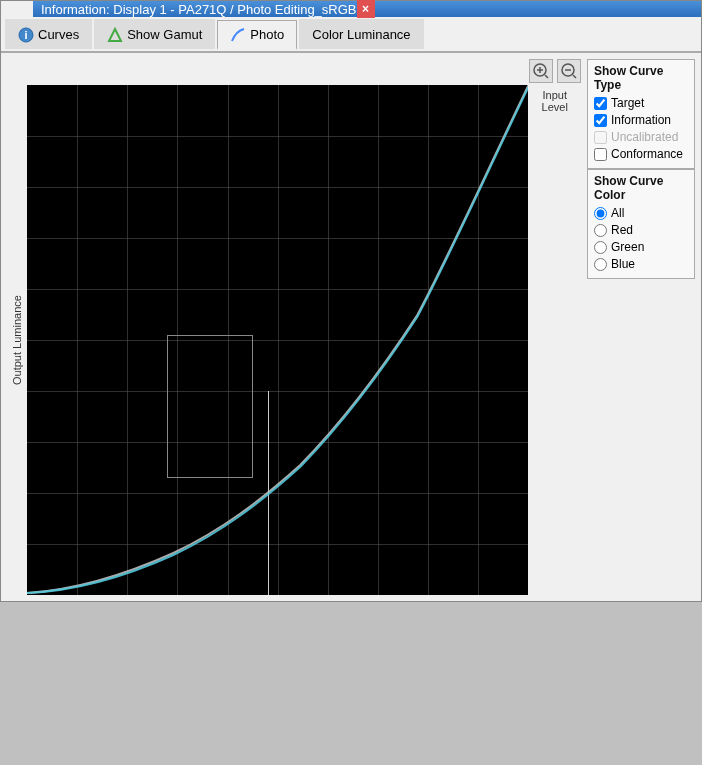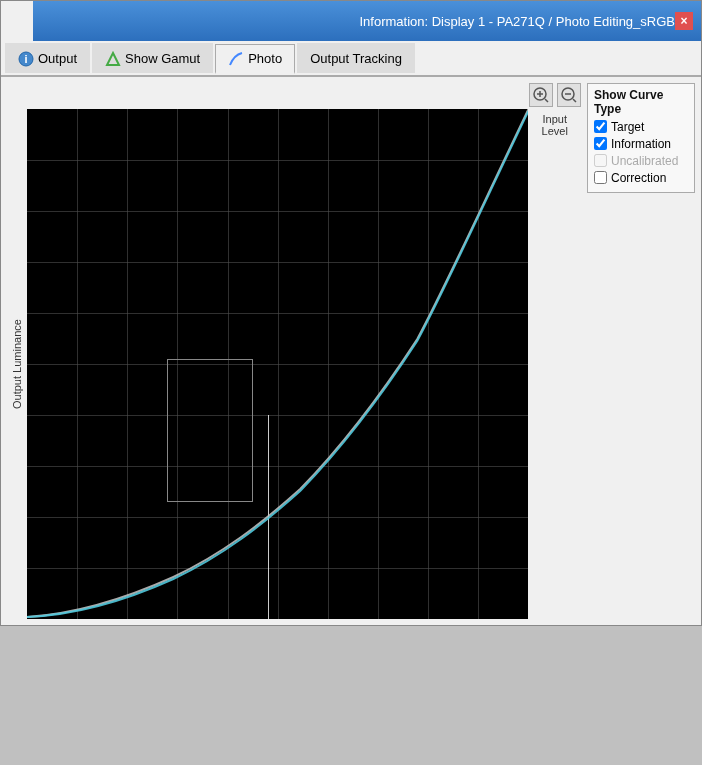"Information: Display 1 - PA271Q" .title-bar { height: 40px -> 16px; justify-content: flex-end -> flex-start }
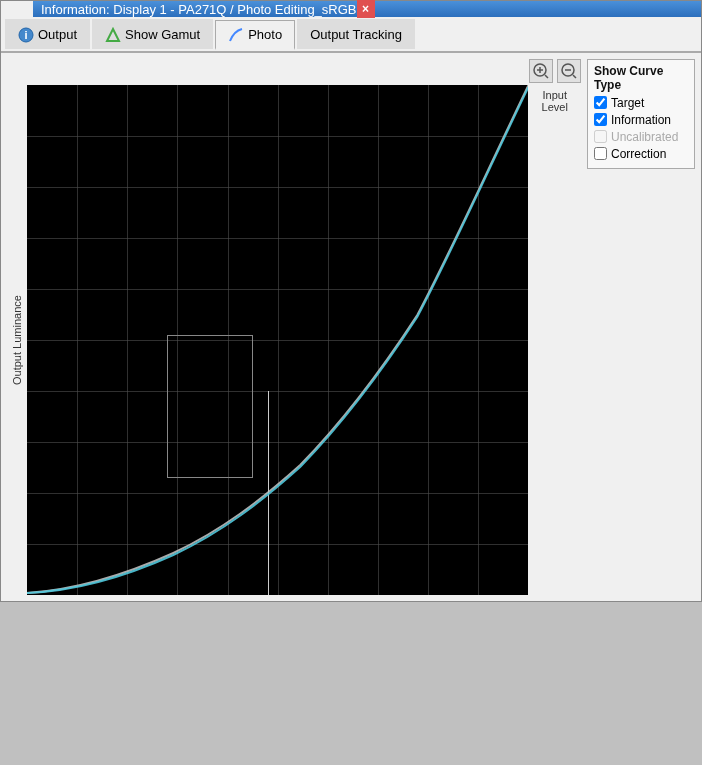"Output" span { text: Output -> Curves }
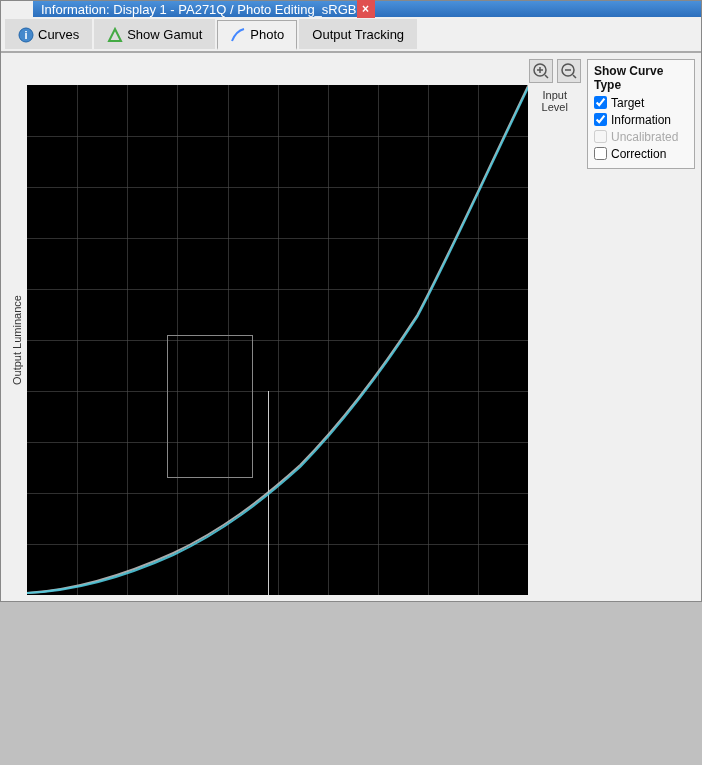"Output Tracking" span { text: Output Tracking -> Color Luminance }
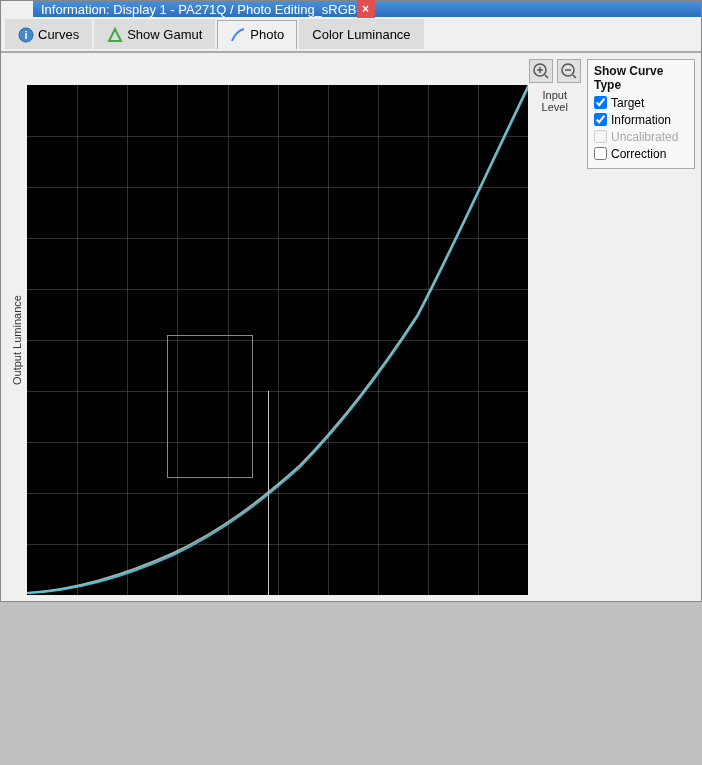"Target" .checkbox-item { align-items: flex-start -> flex-end }
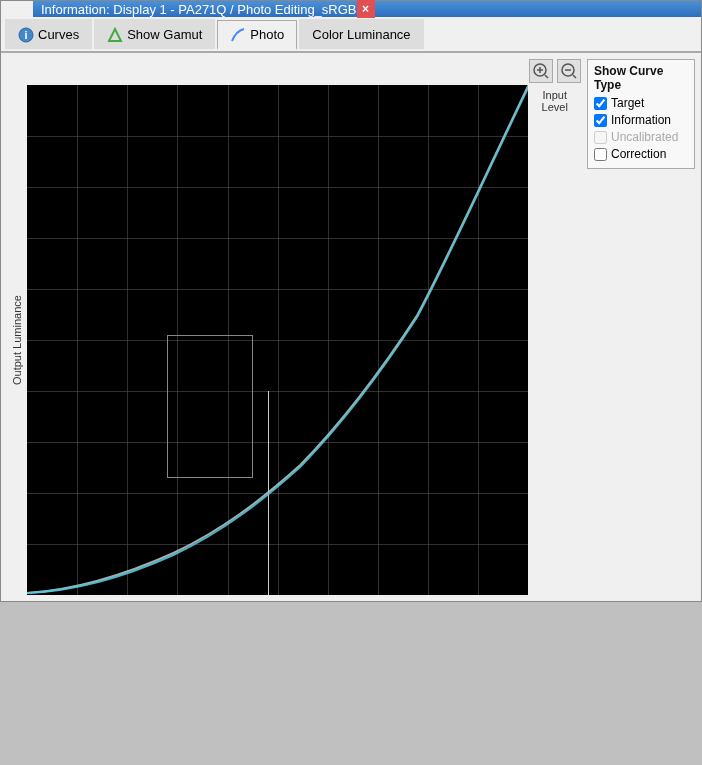"Correction" span { text: Correction -> Conformance }
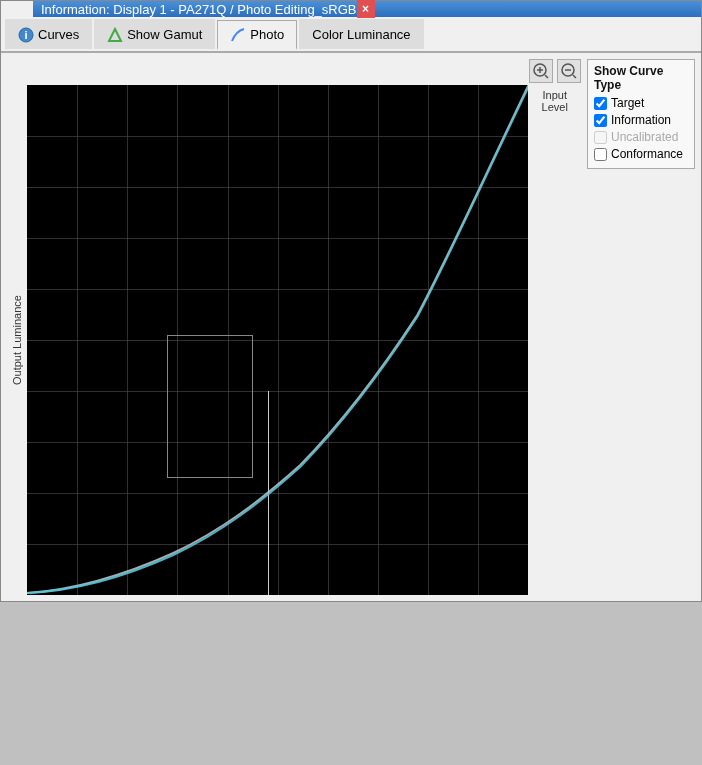"Show Curve Color" div.sidebar-group { html: none -> <div> <div>Show Curve Color</div> <label> <input> <span>All</span> </label> <label> <input> <span>Red</span> </label> <label> <input> <span>Green</span> </label> <label> <input> <span>Blue</span> </label> </div> }
